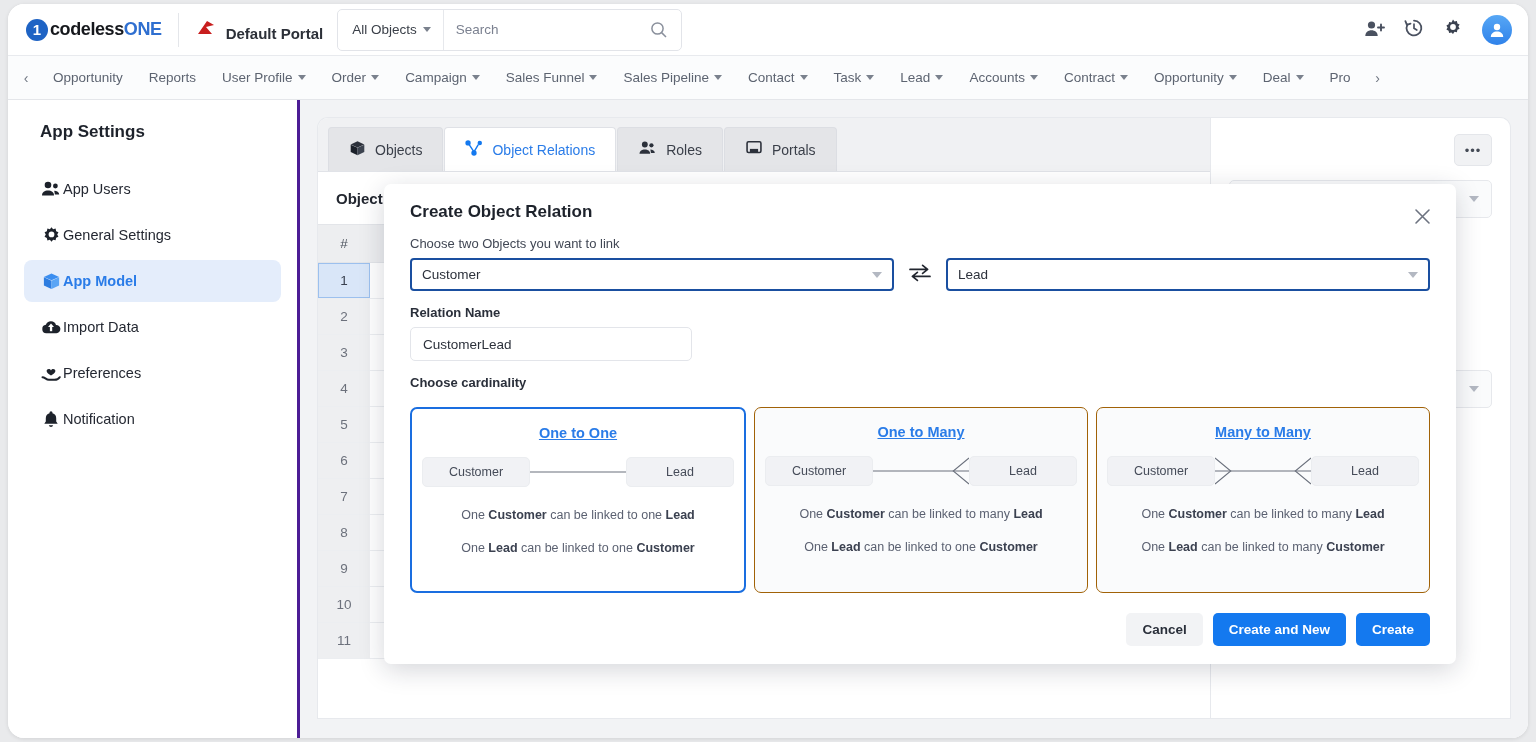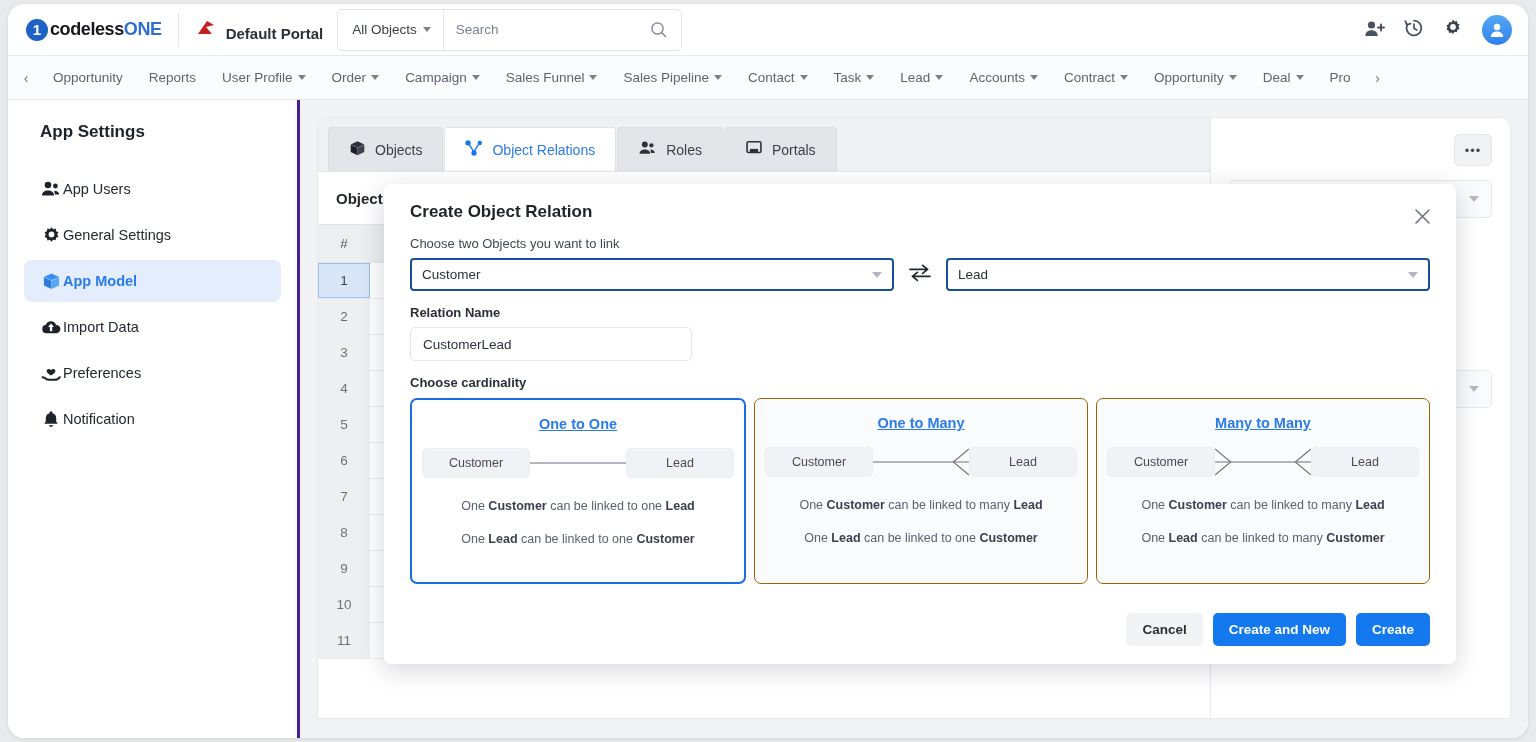"One to One" .cards { margin-top: 8px -> 17px }
